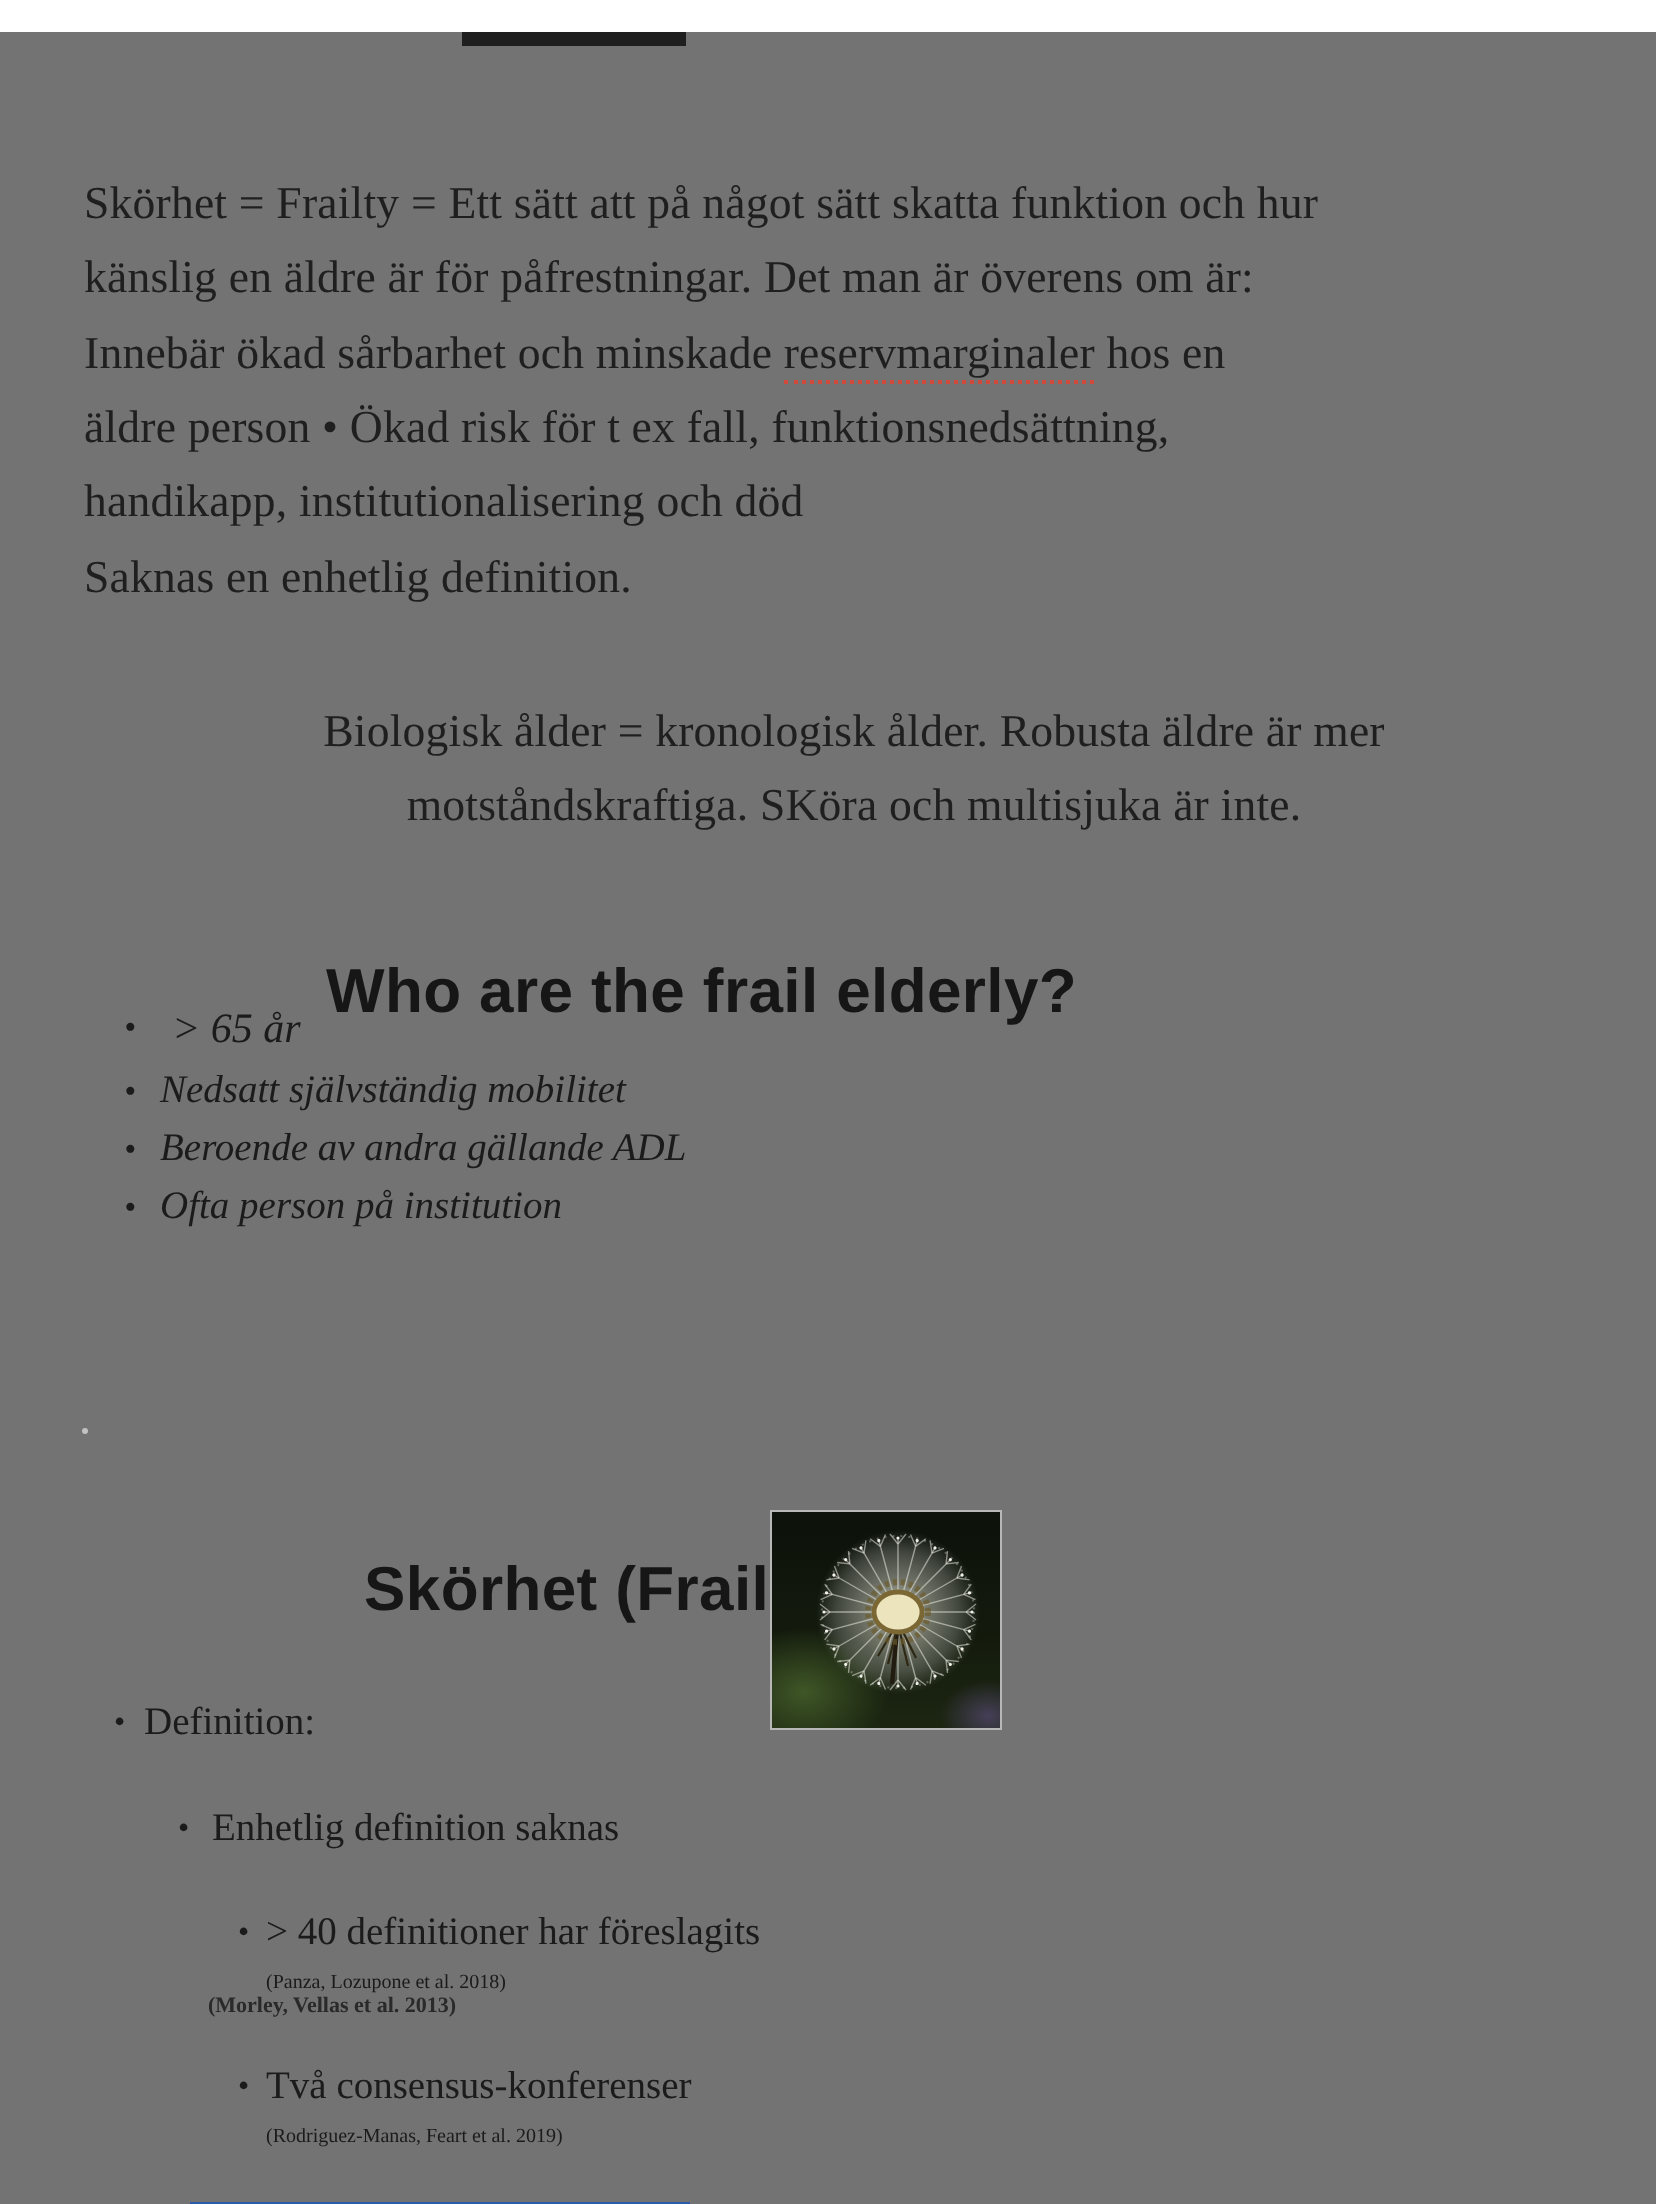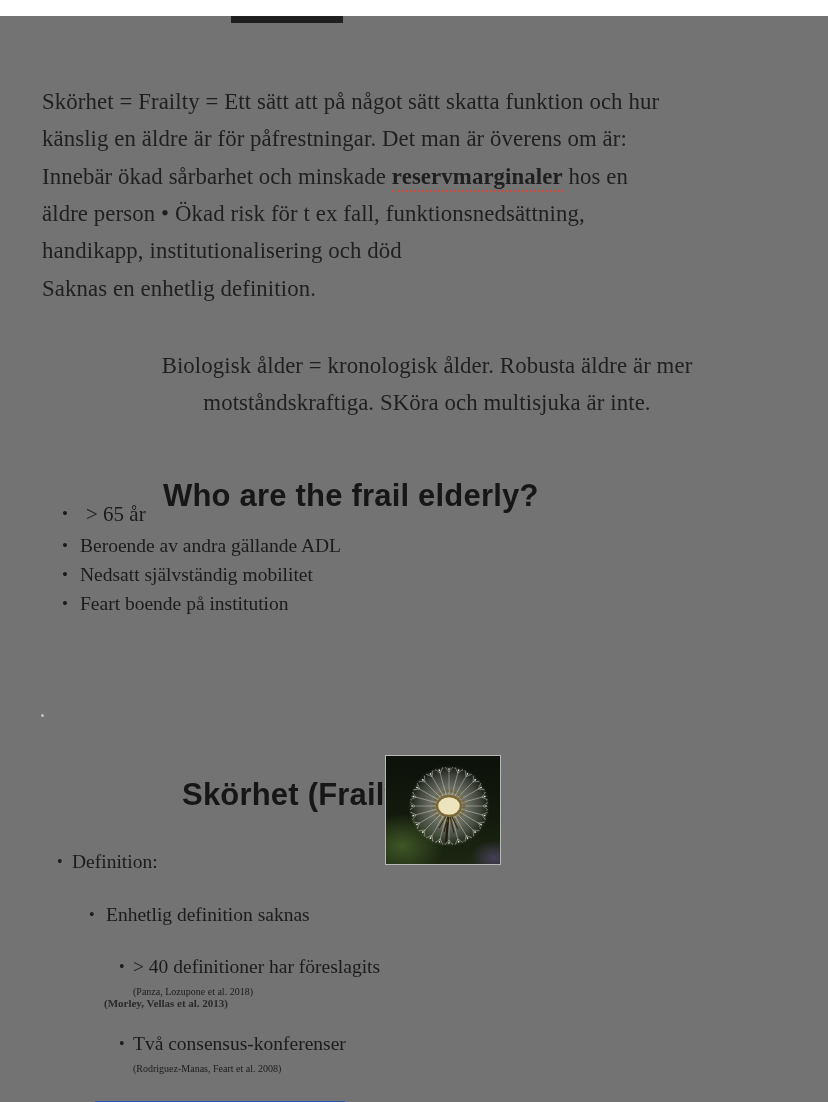"reservmarginaler" .squiggle { font-weight: bold -> none }
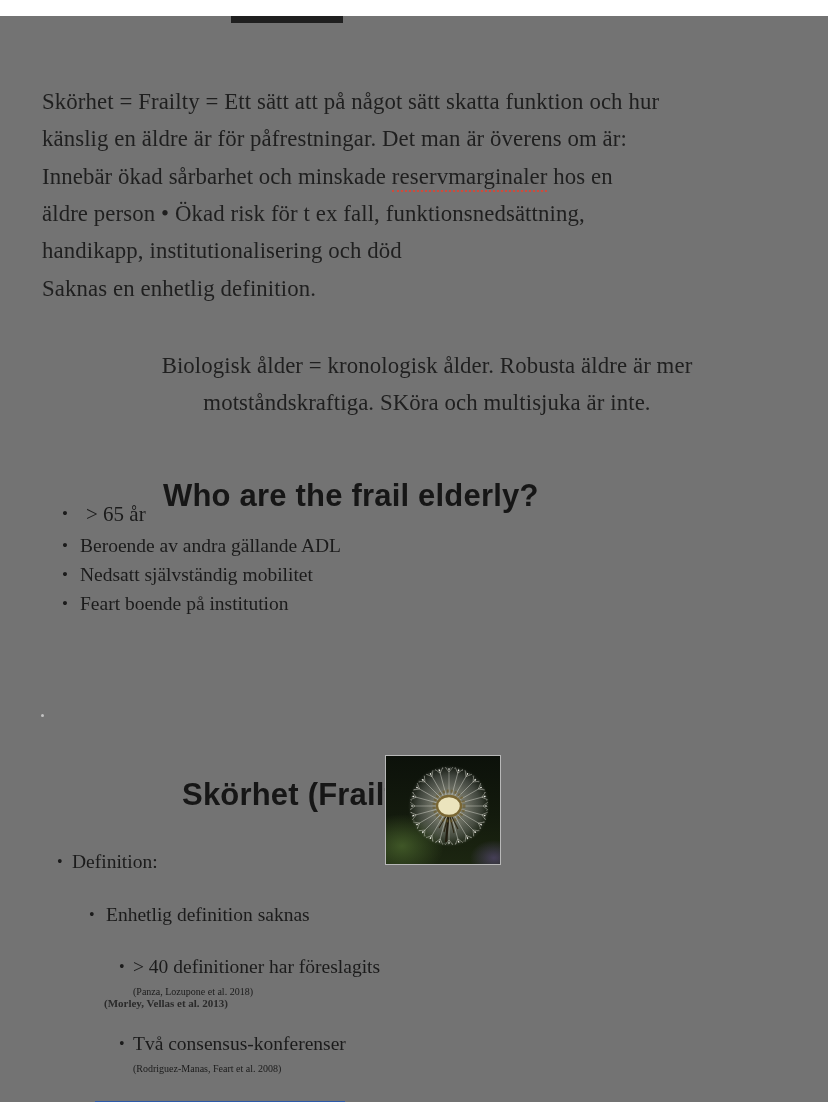"> 65 år" .b-item { font-style: none -> italic }
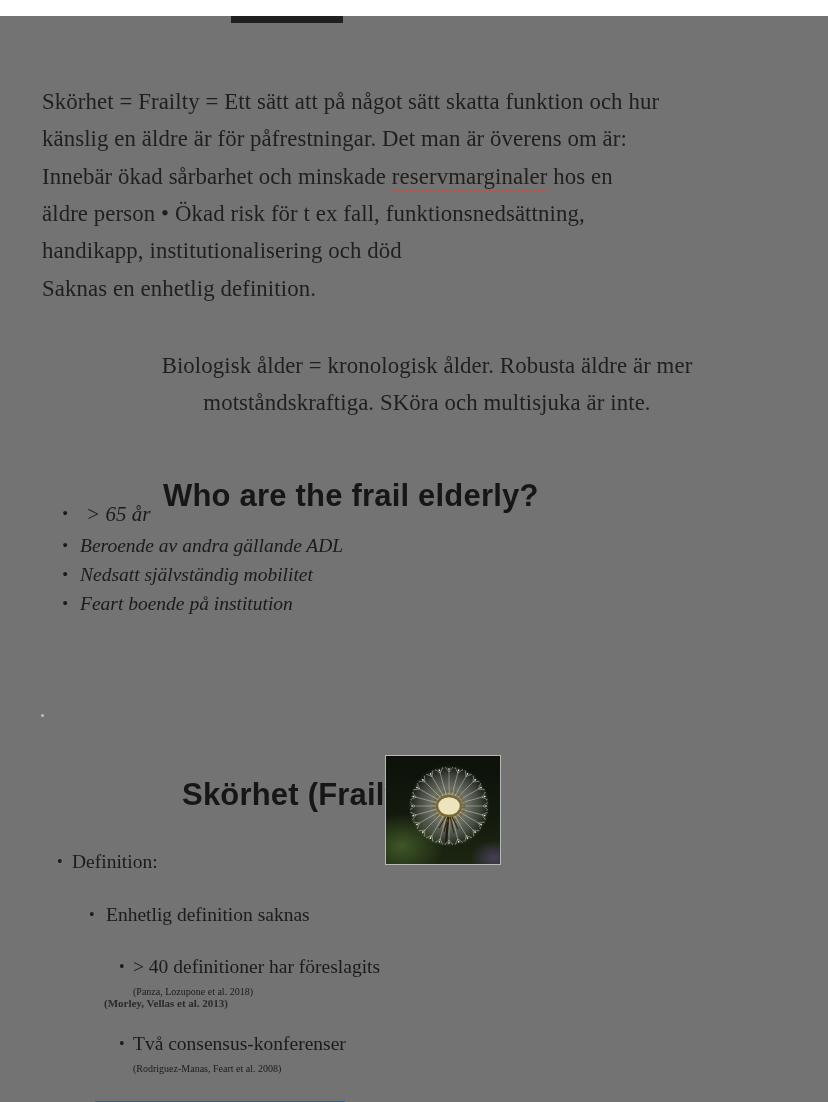"Beroende av andra gällande ADL" div.b-item { order: before "Nedsatt självständig mobilitet" -> after "Nedsatt självständig mobilitet" }
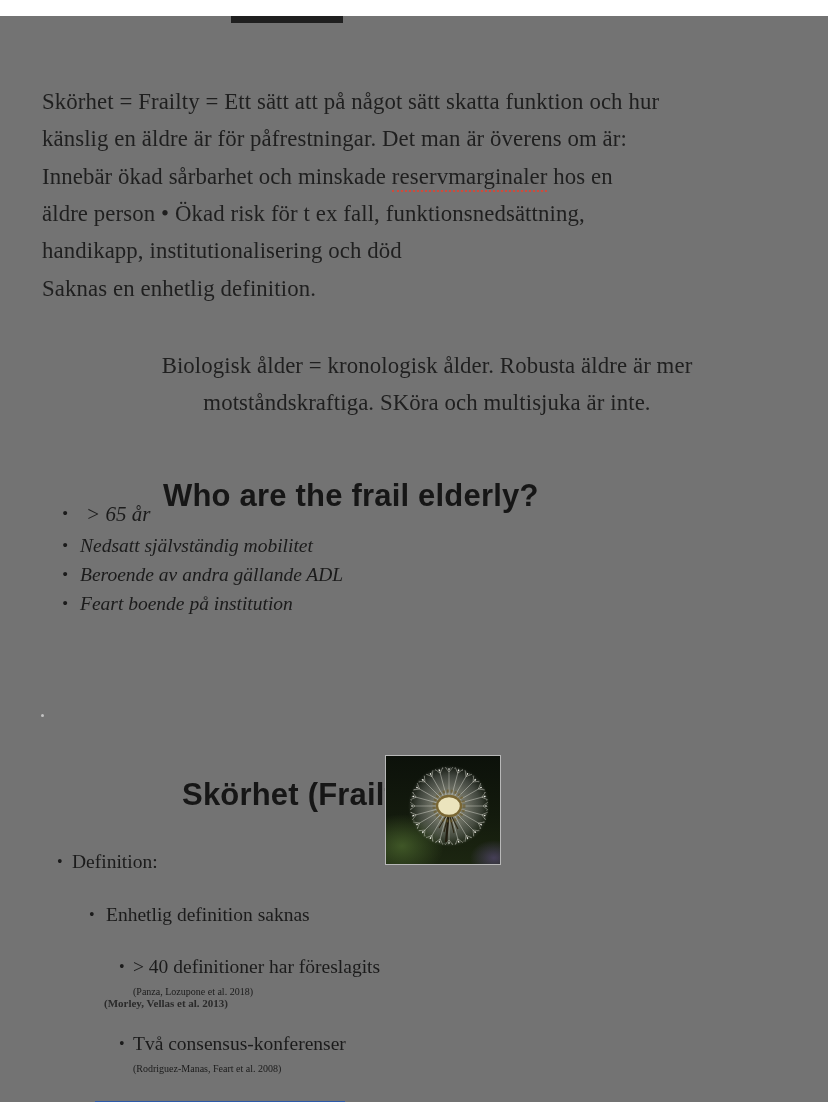"Feart boende på institution" div.b-item { text: Feart boende -> Ofta person }
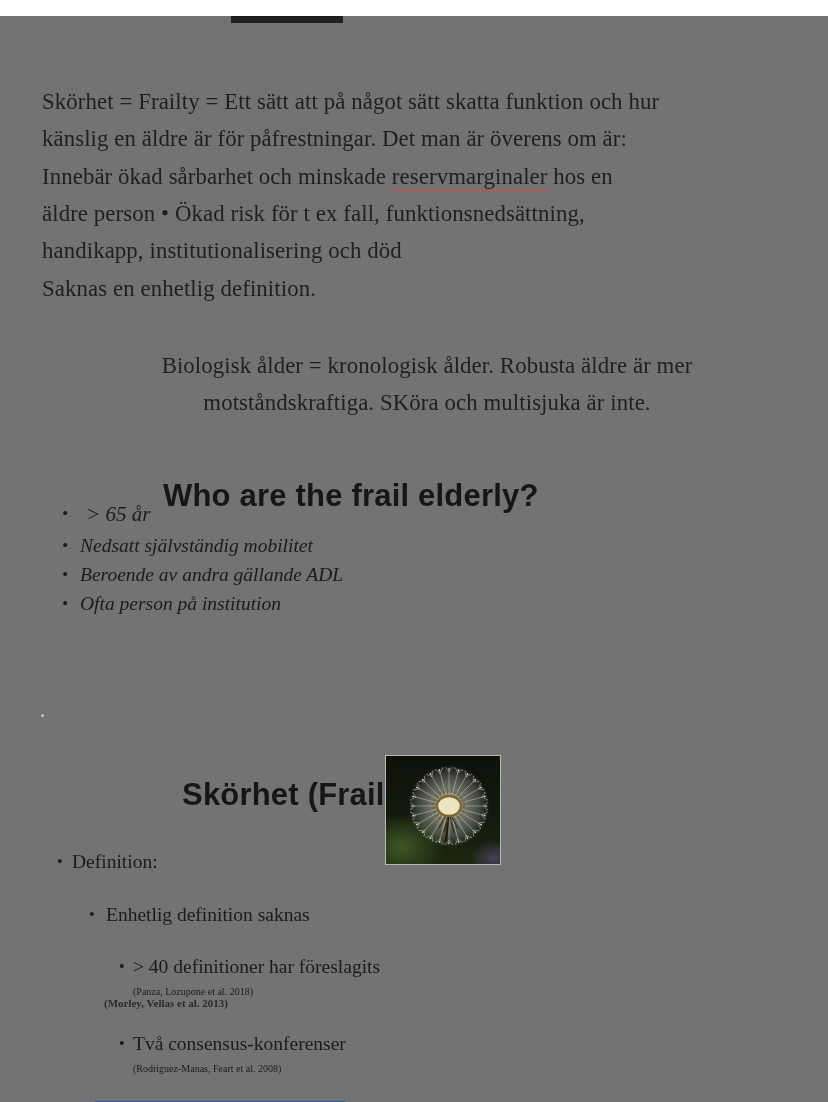"(Rodriguez-Manas, Feart et al. 2008)" span.cite { text: 2008 -> 2019 }
